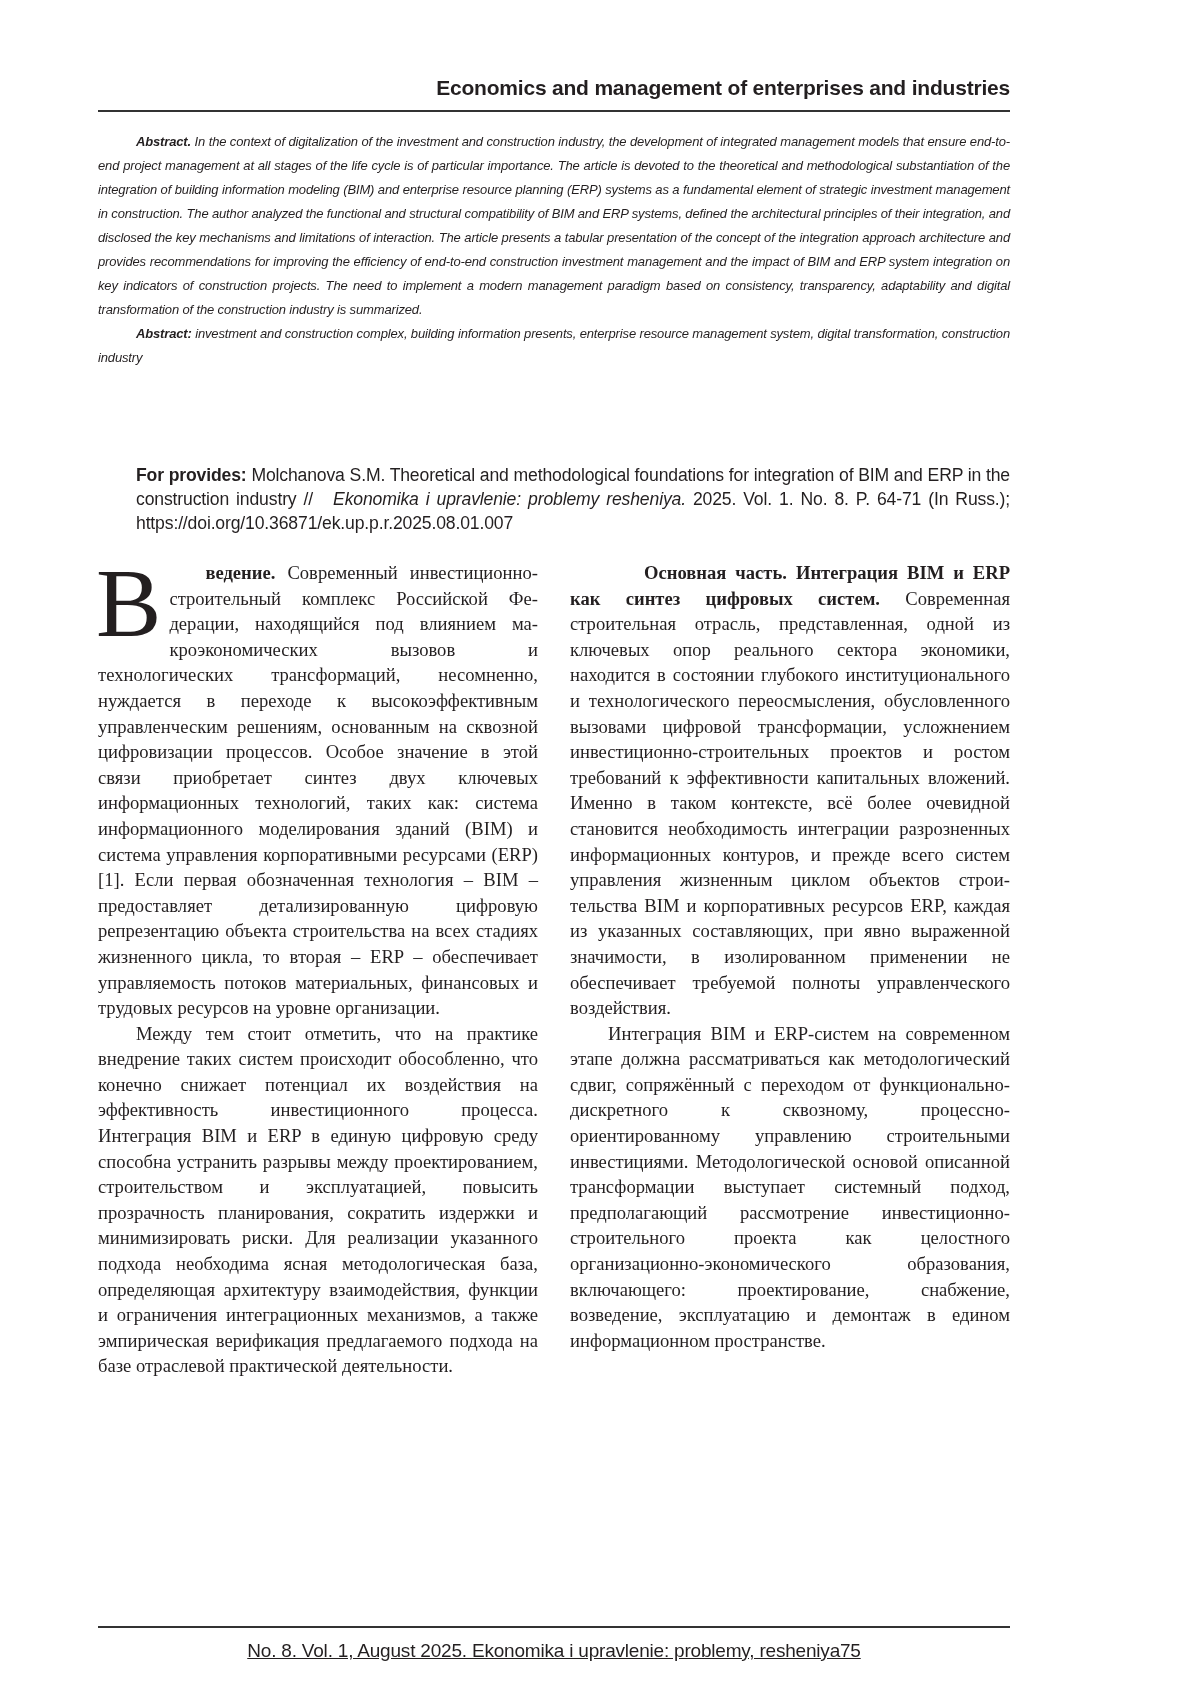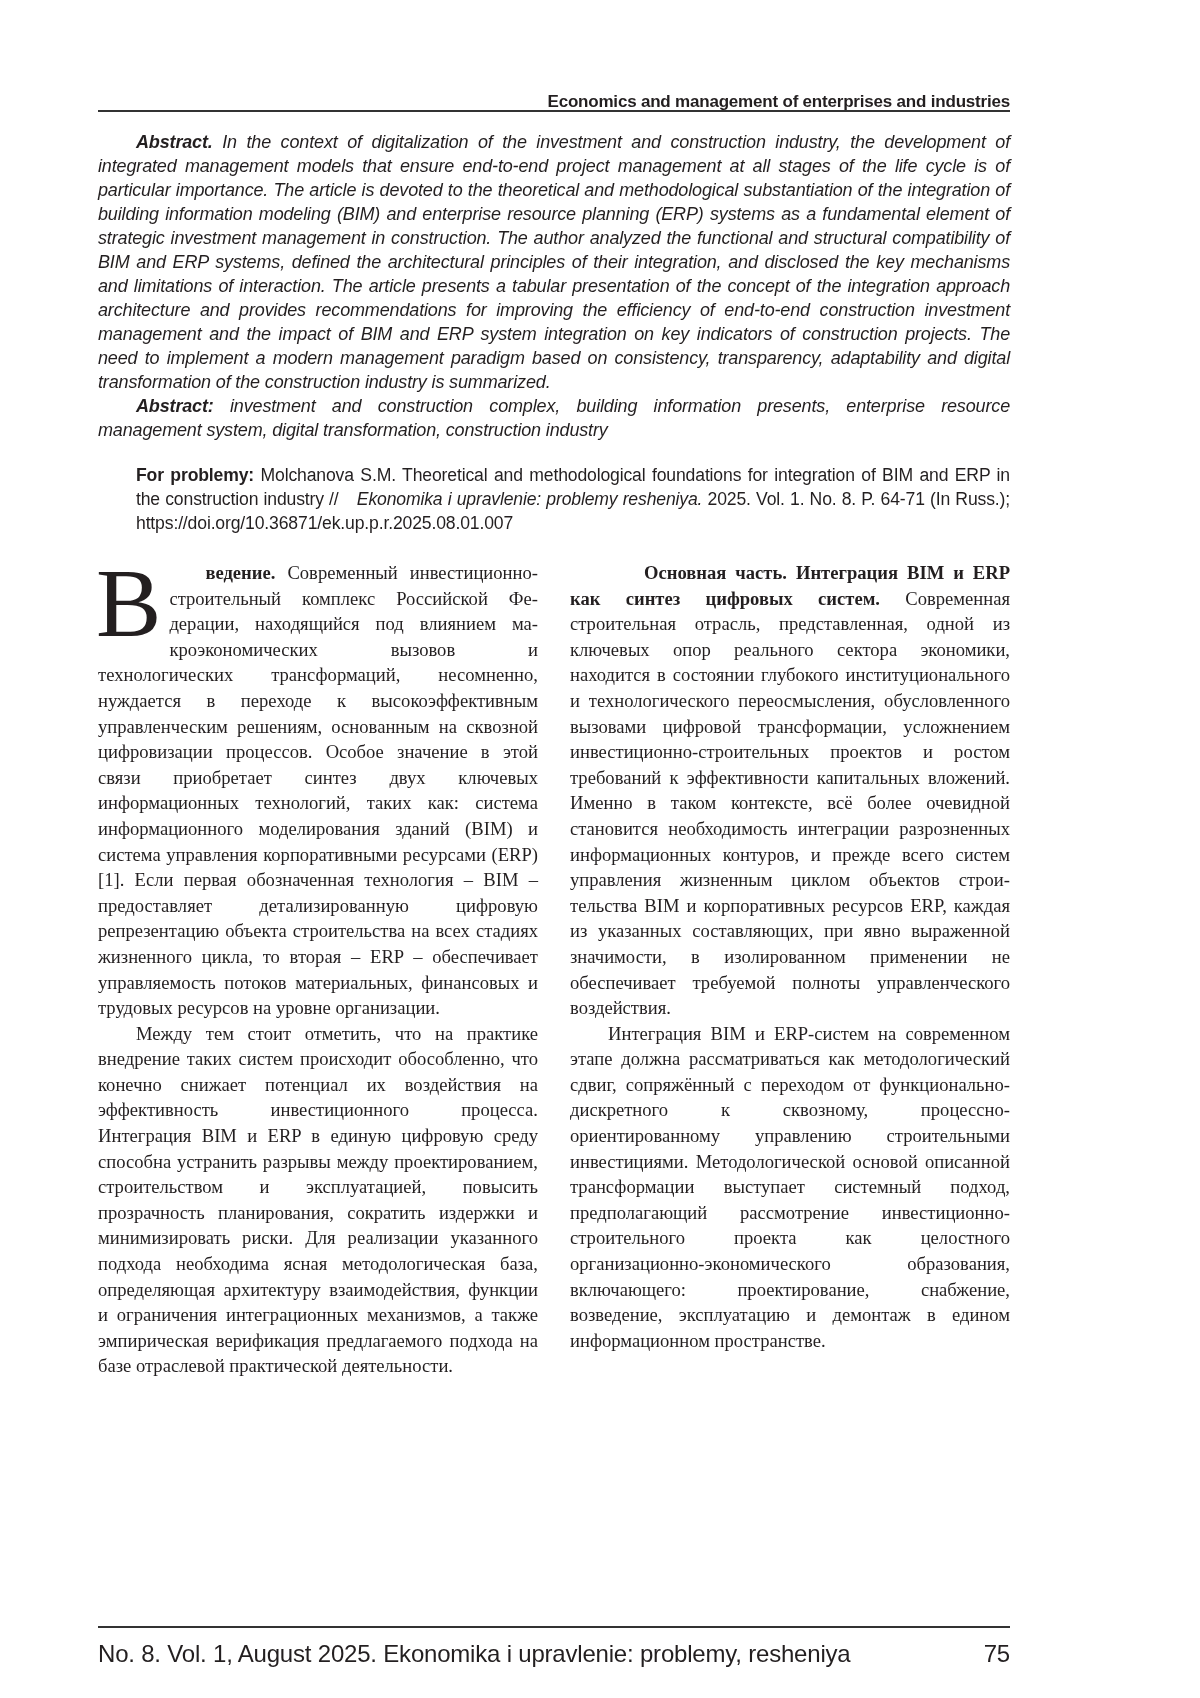"Economics and management of enterprises" .running-head { font-size: 17px -> 21px; top: 92px -> 76px }
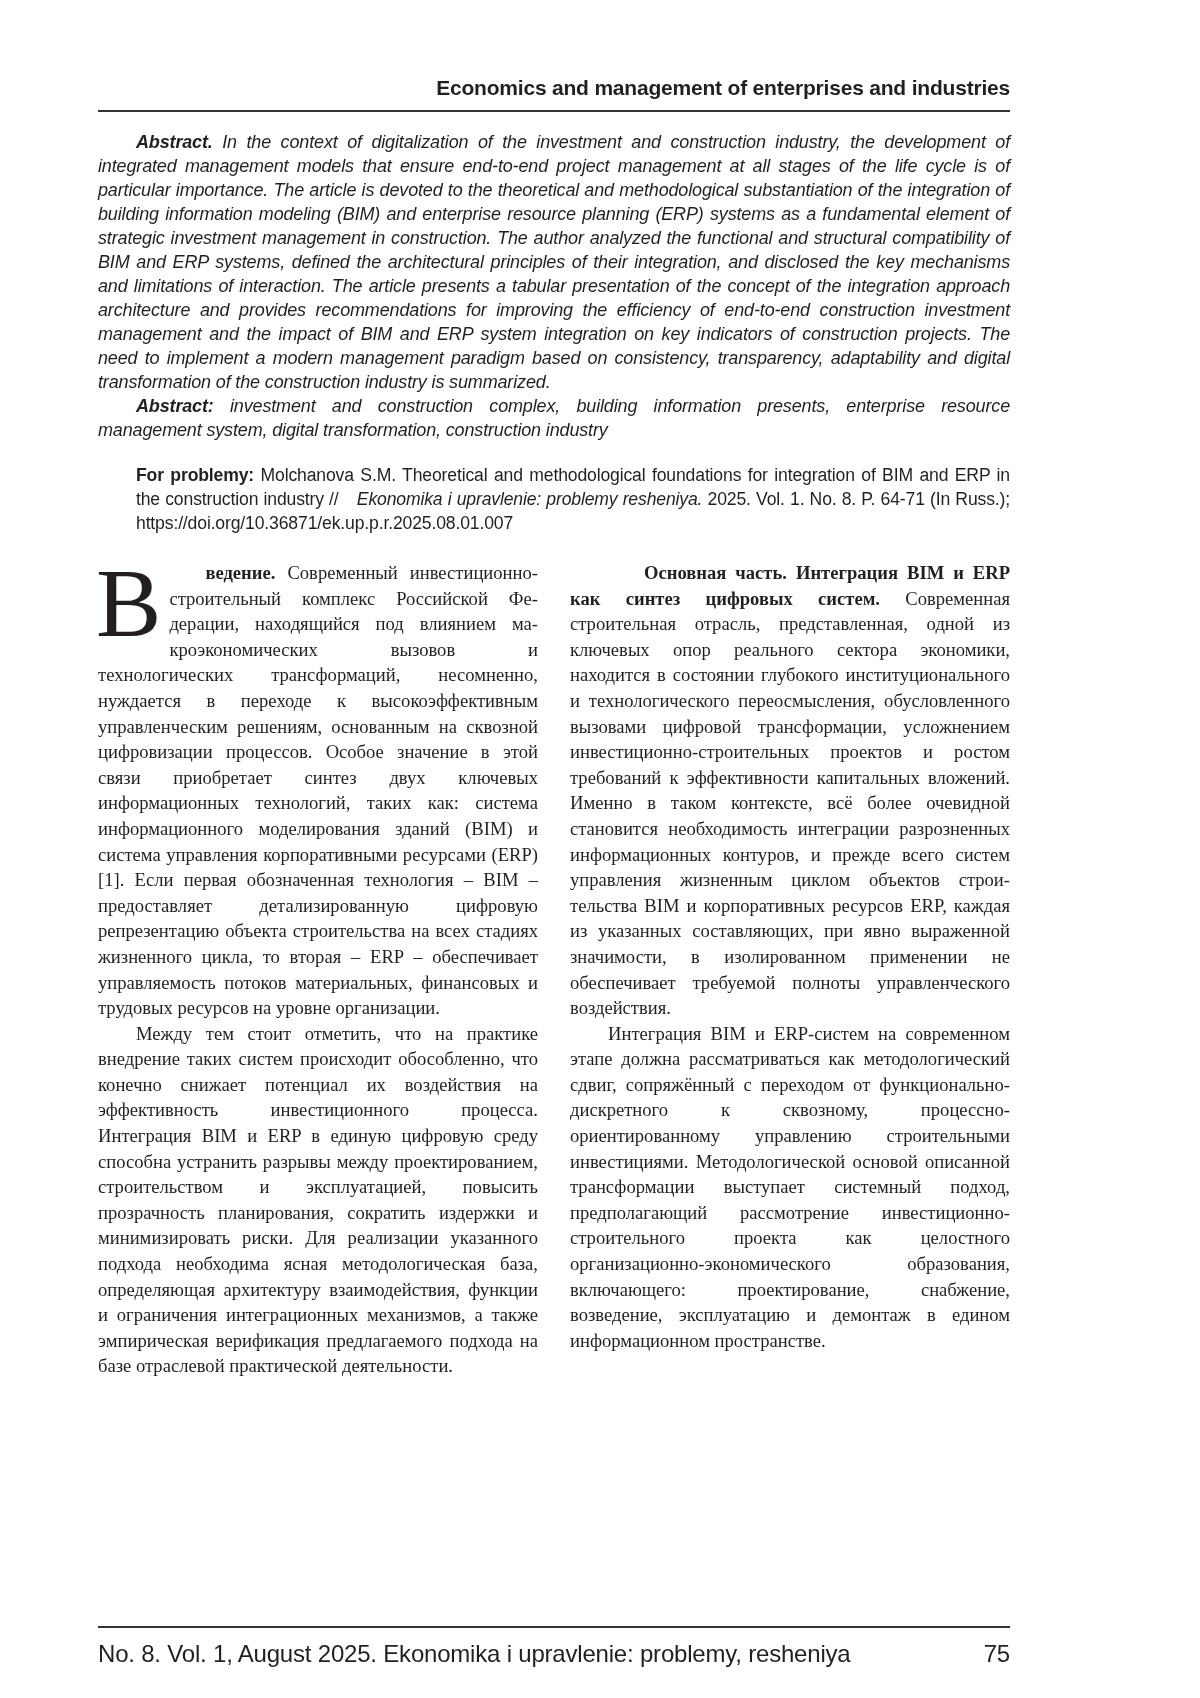"Abstract. In the context of" .abstract { font-size: 18px -> 13px }
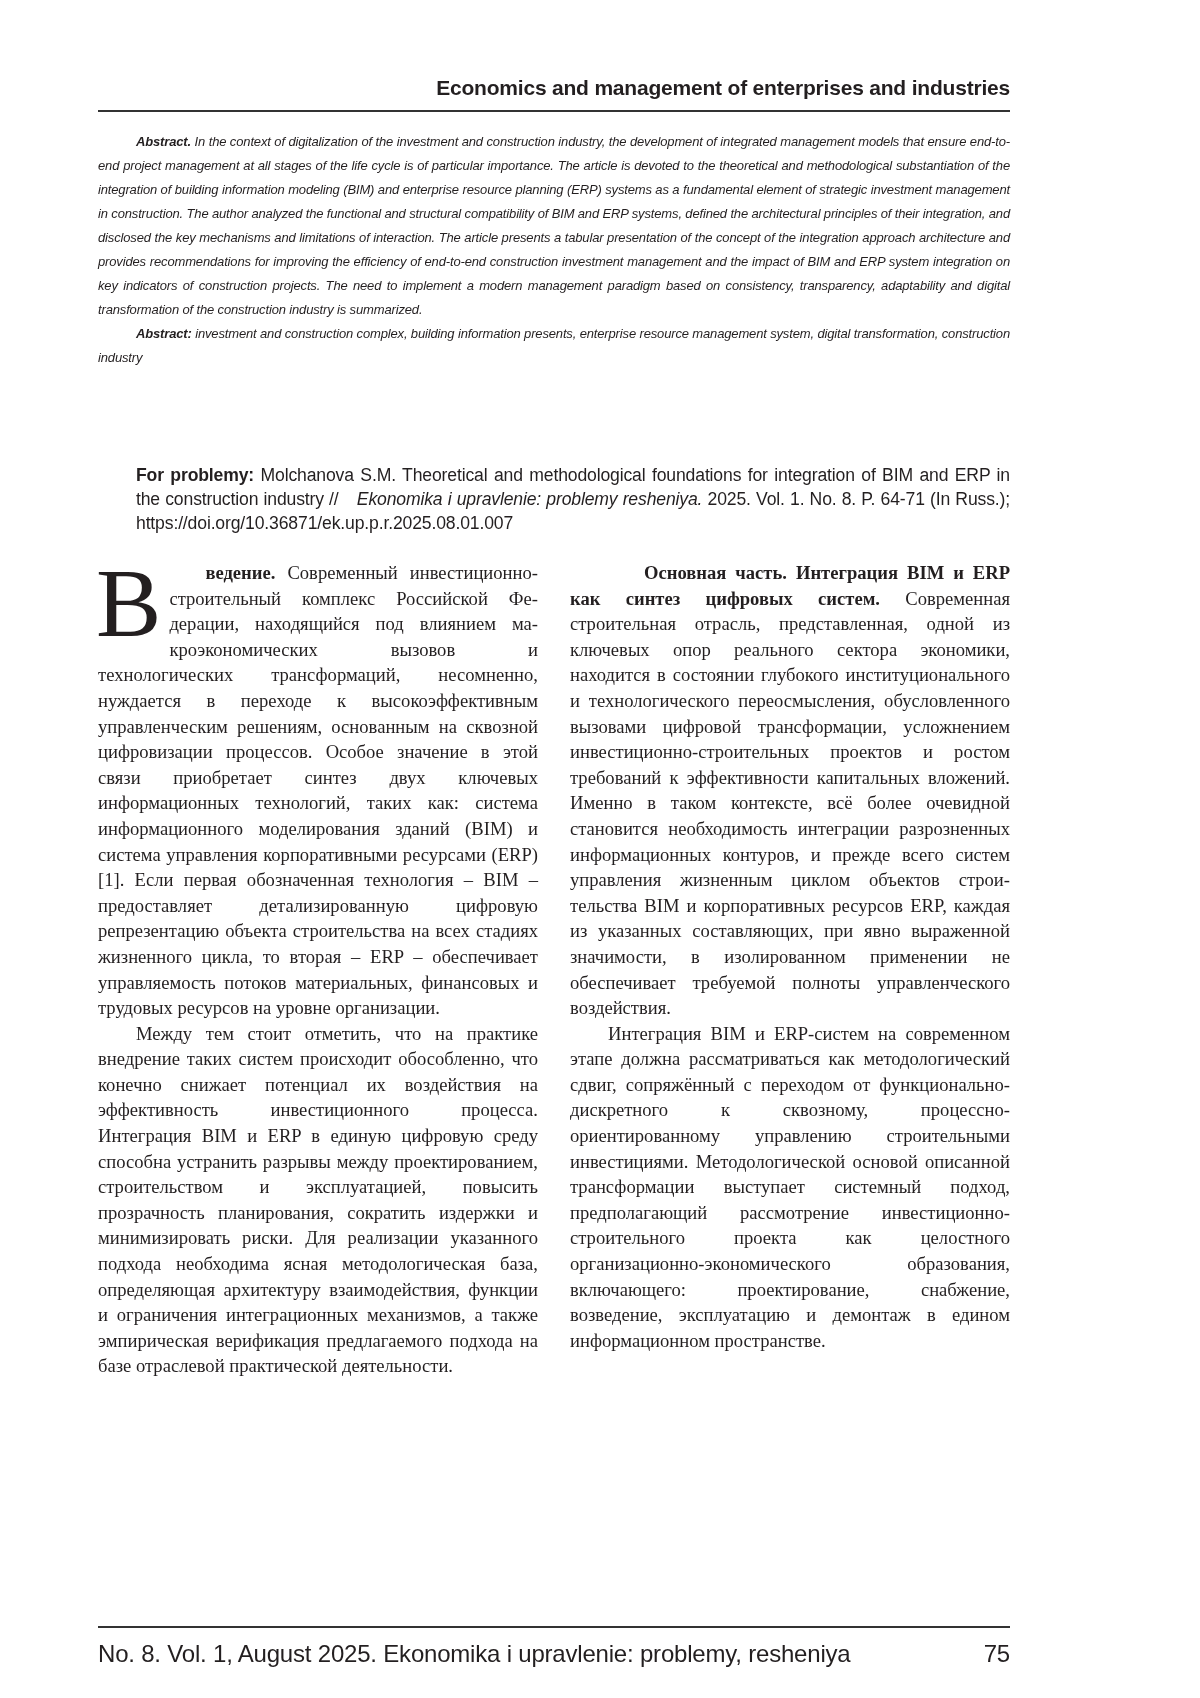"For problemy:" span.lbl { text: problemy -> provides }
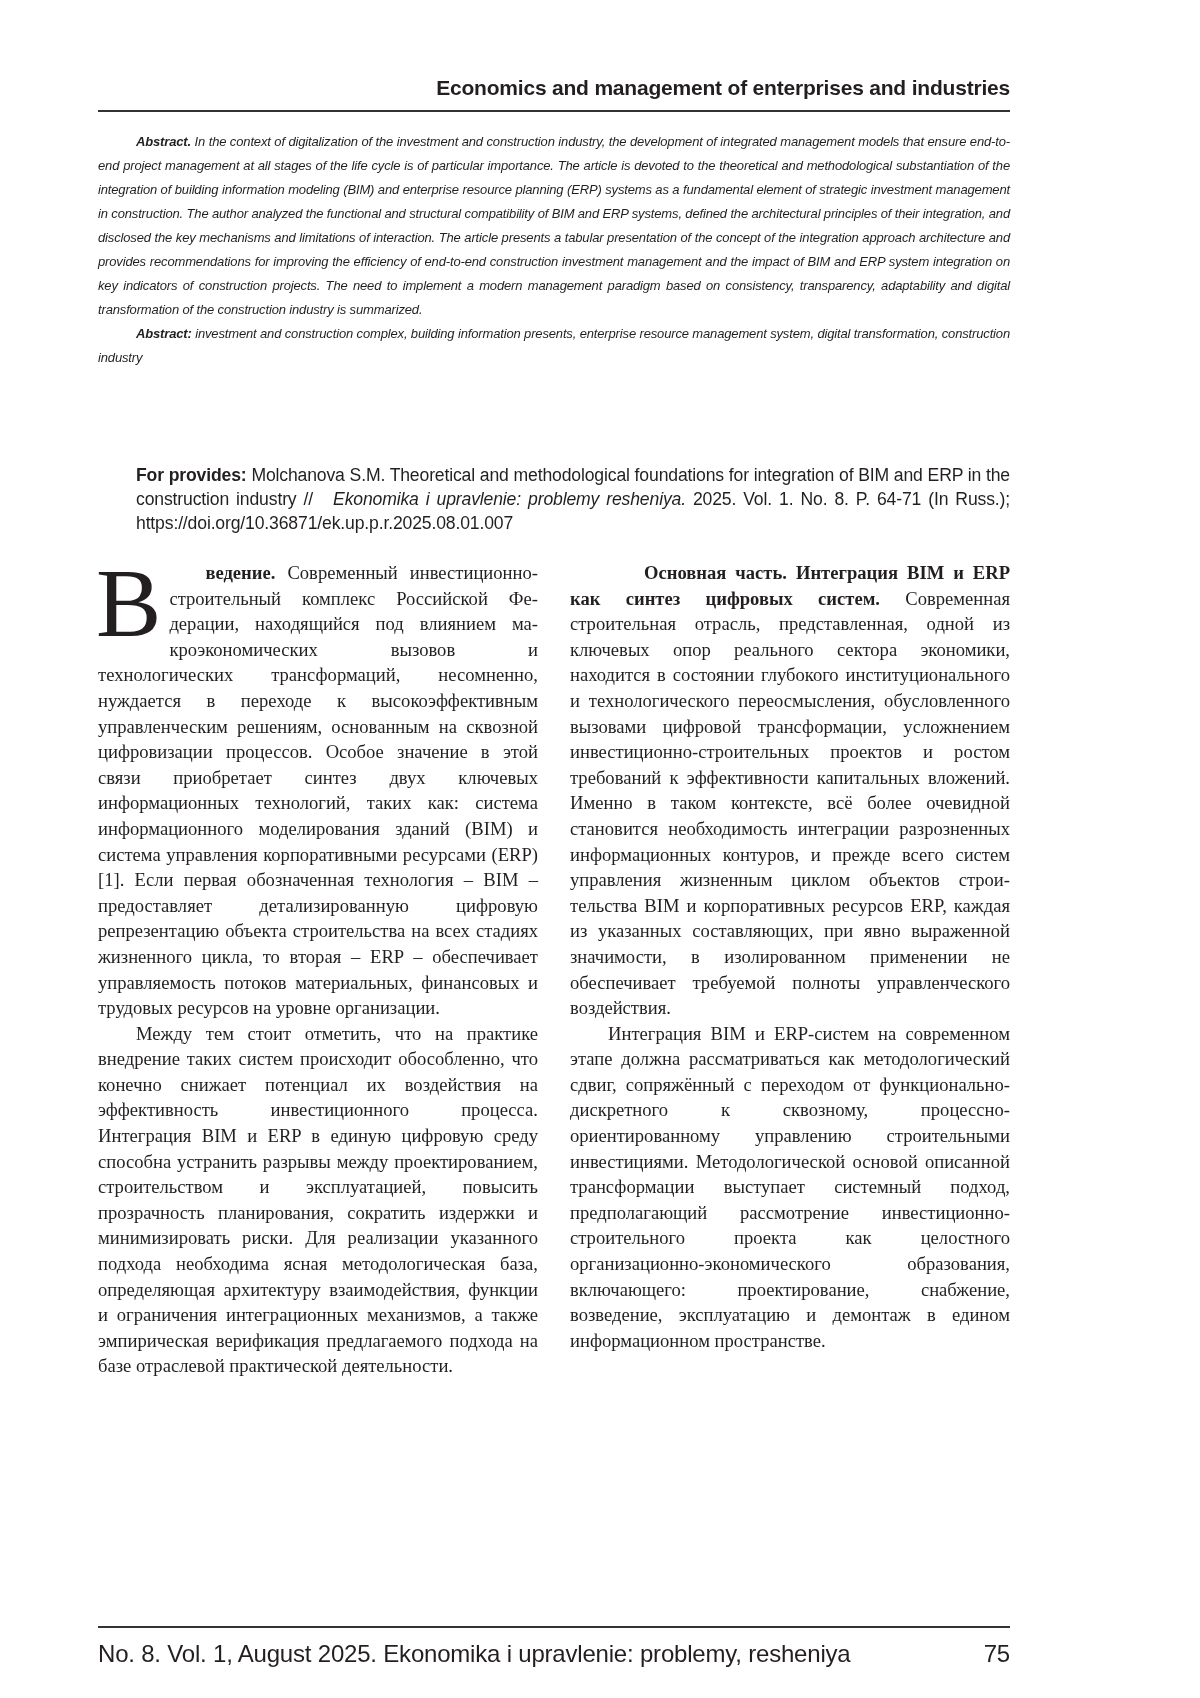"No. 8. Vol. 1, August" .footer { font-size: 24px -> 19px; justify-content: space-between -> center; text-decoration: none -> underline }
